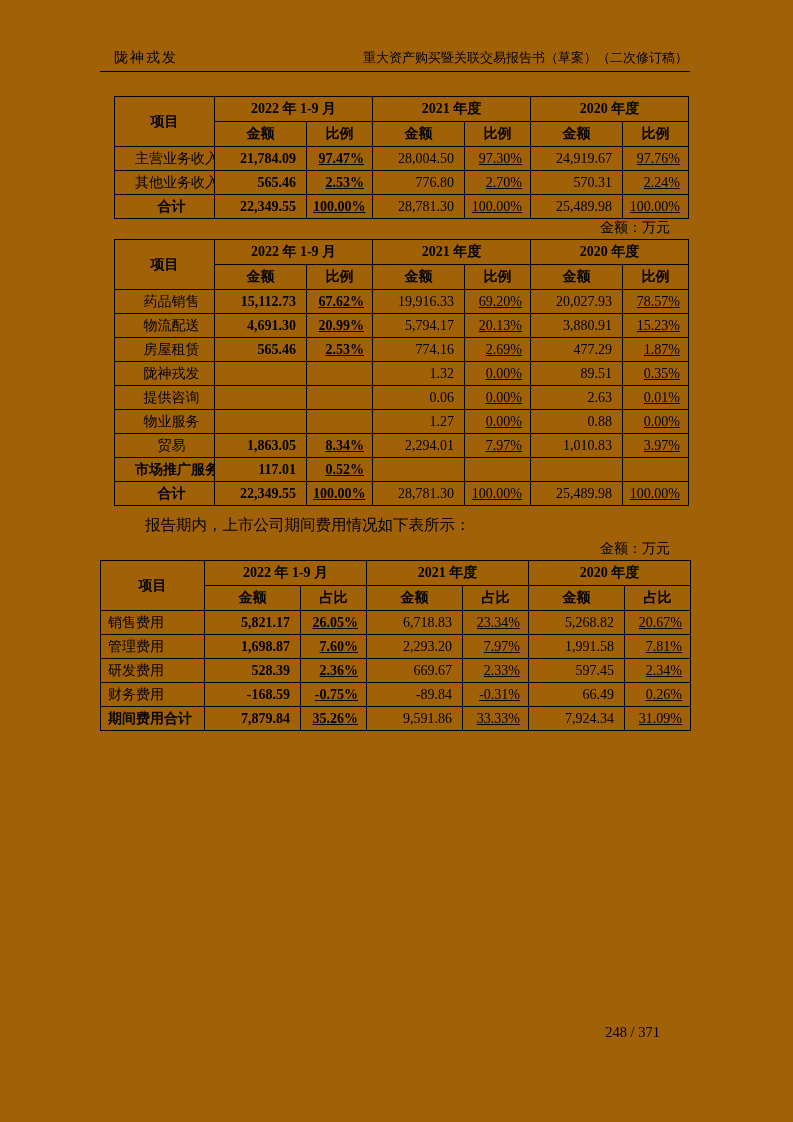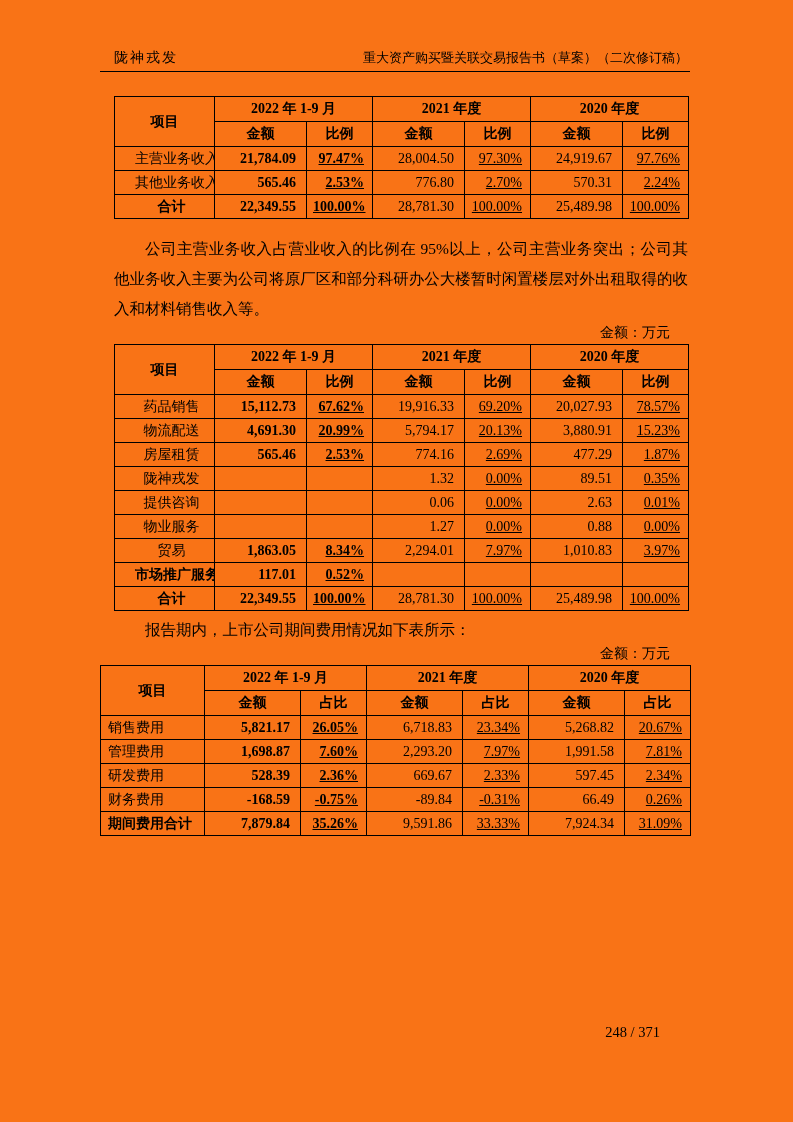"陇神戎发" .page { background: #f97316 -> #a16207 }
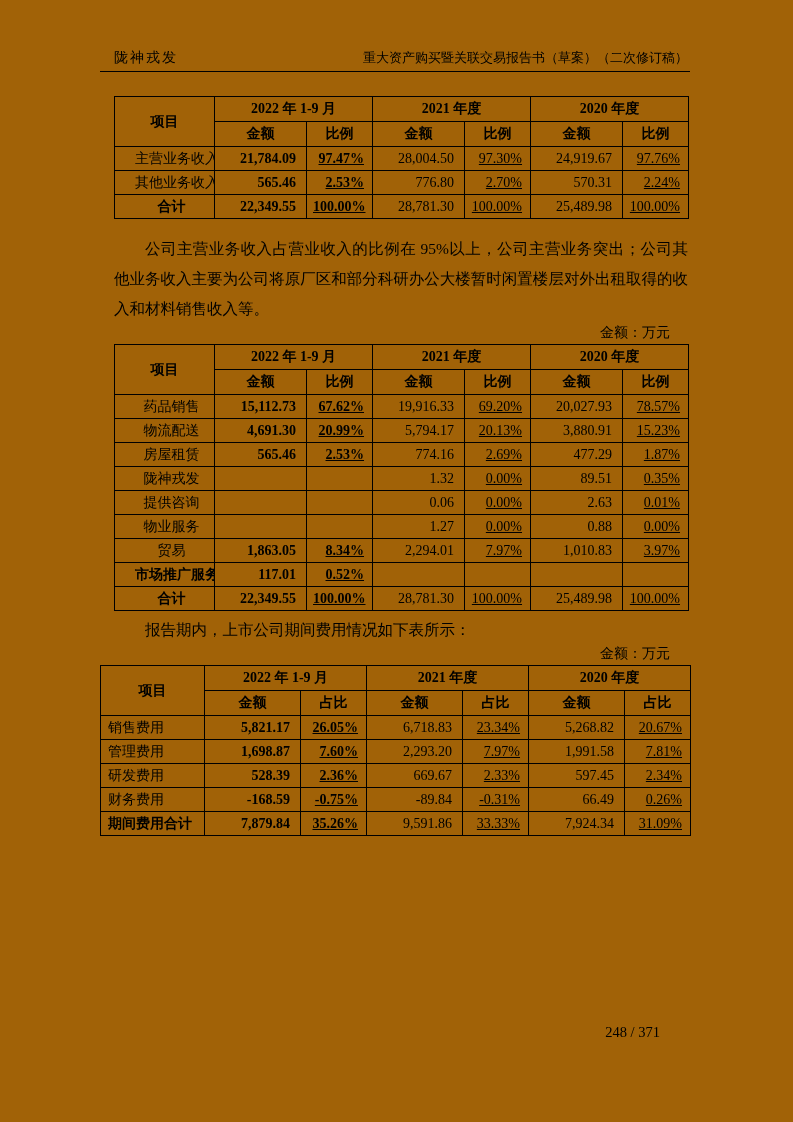"公司主营业务收入占营业收入的比例在" p.para { html: <p>公司主营业务收入占营业收入的比例在 95%以上，公司主营业务突出；公司其他业务收入主要为公司将原厂区和部分科研办公大楼暂时闲置楼层对外出租取得的收入和材料销售收入等。</p> -> none }
